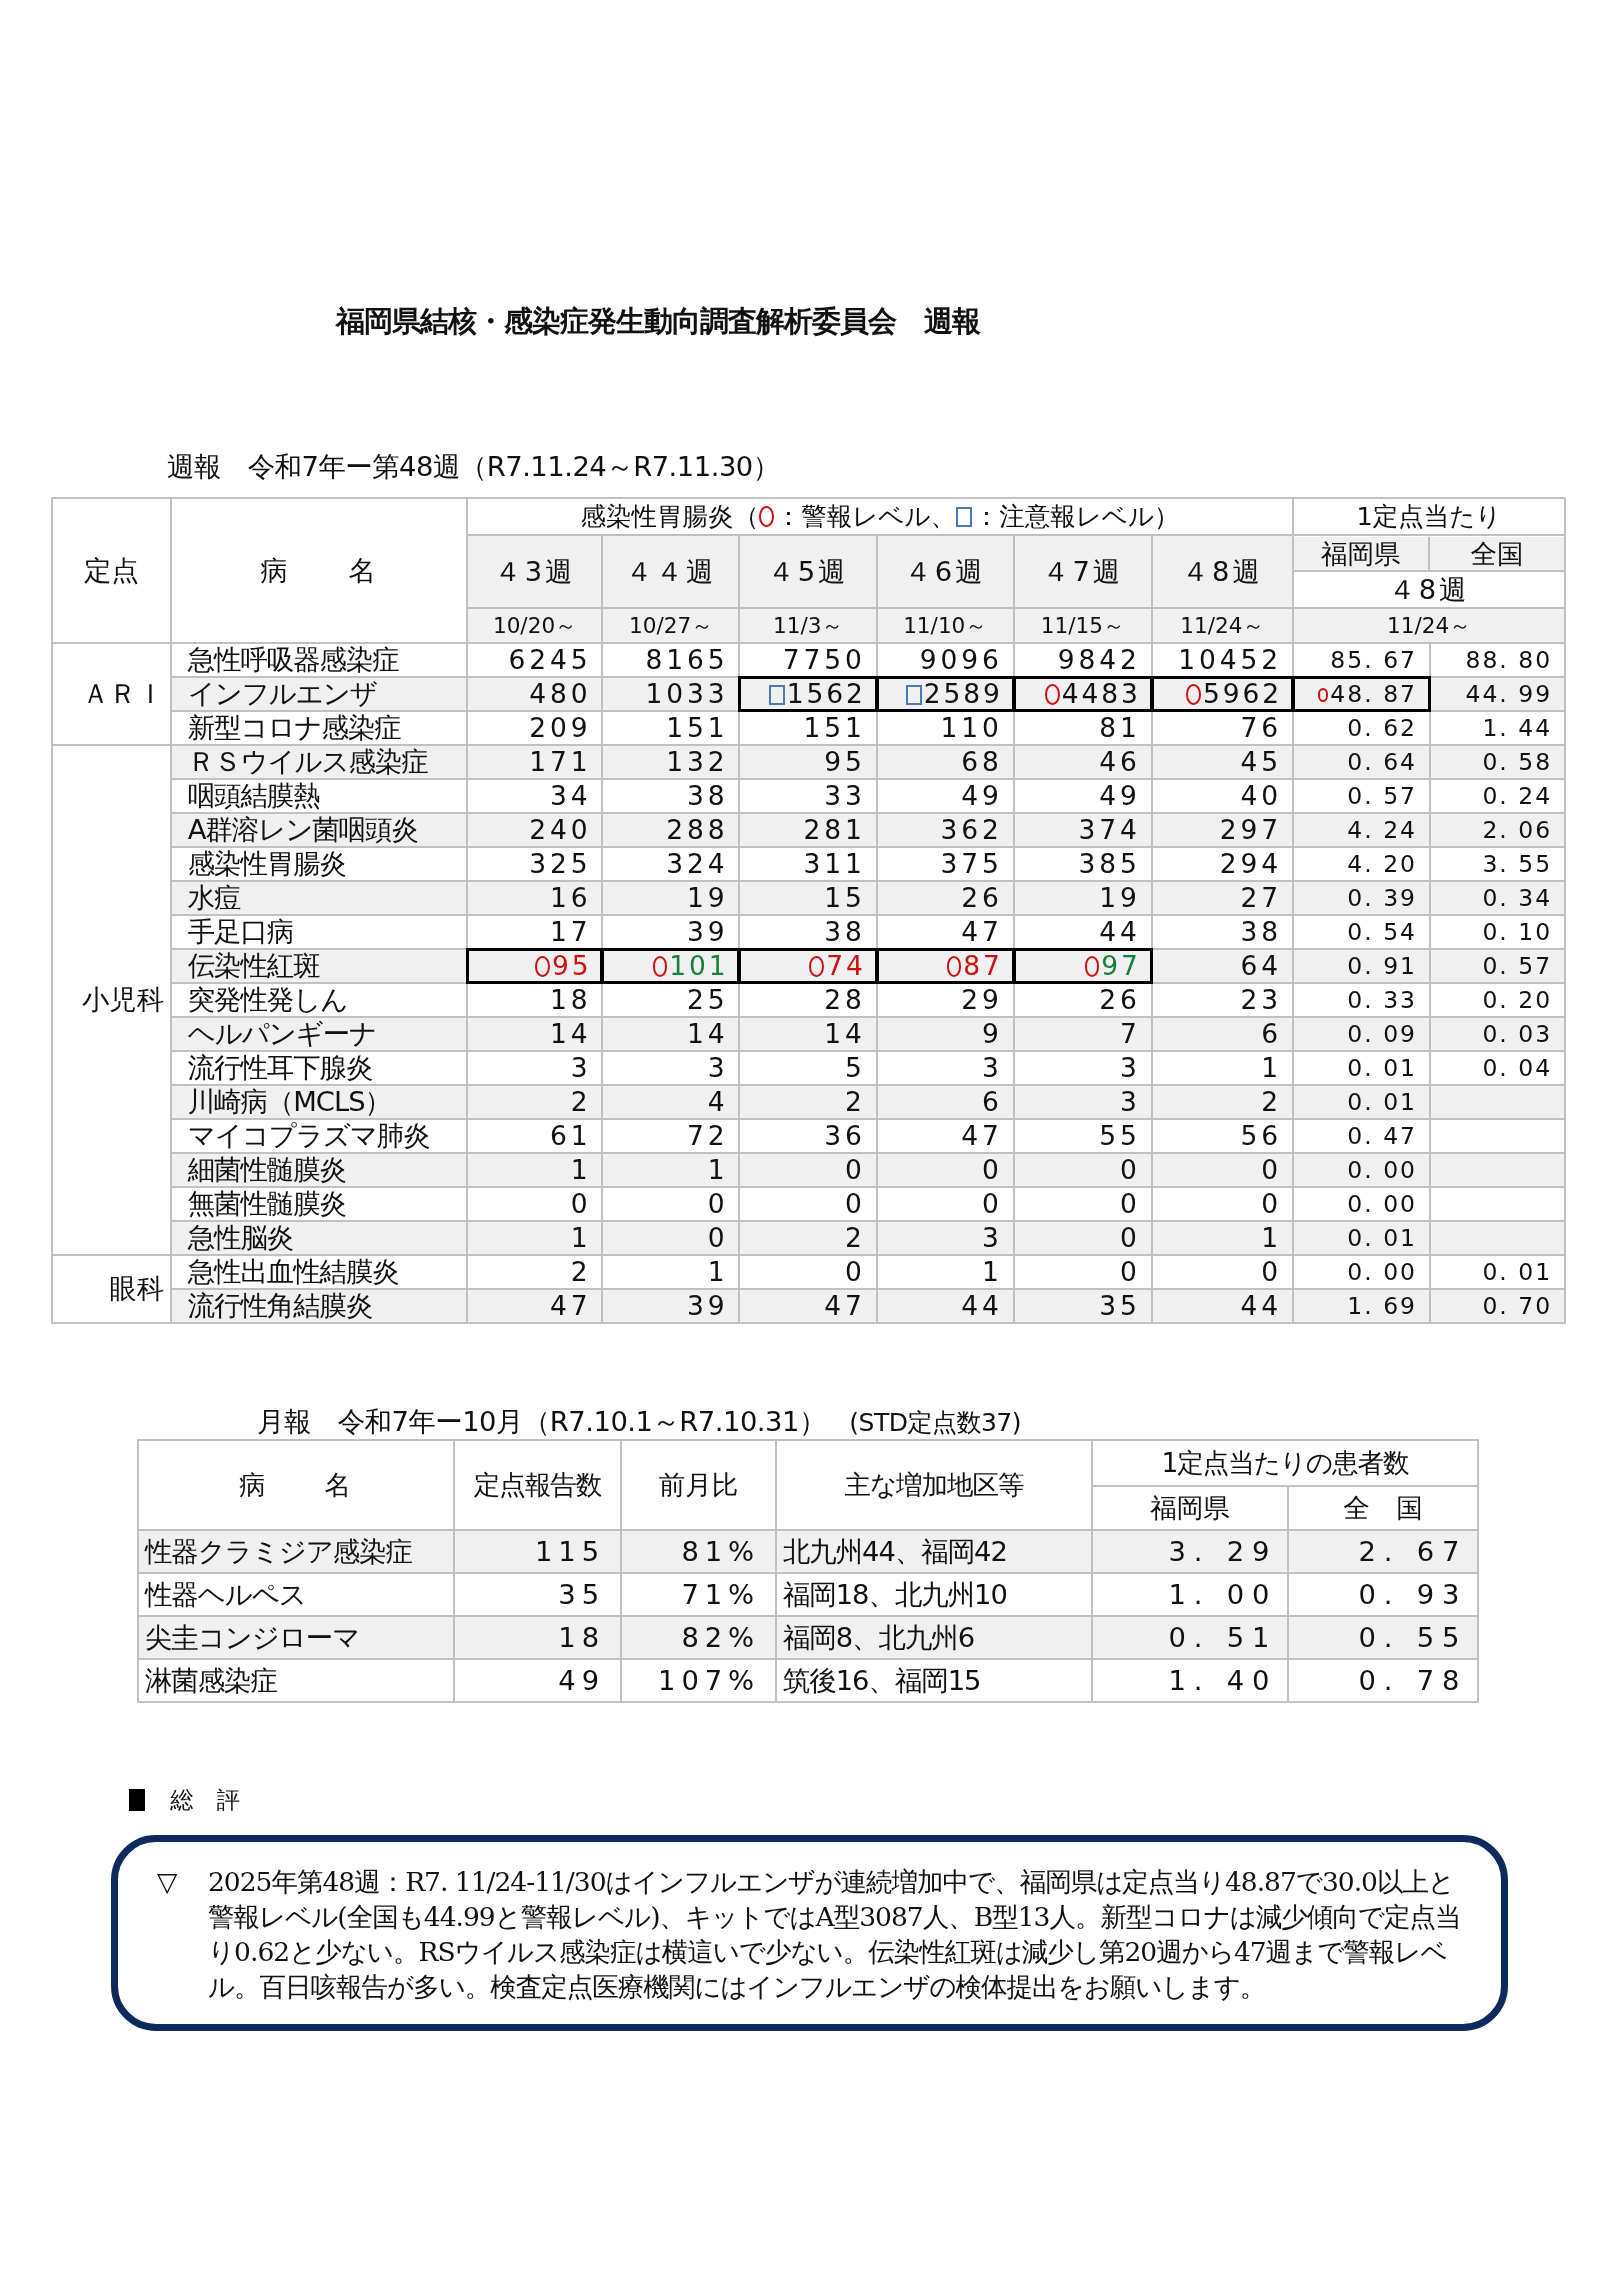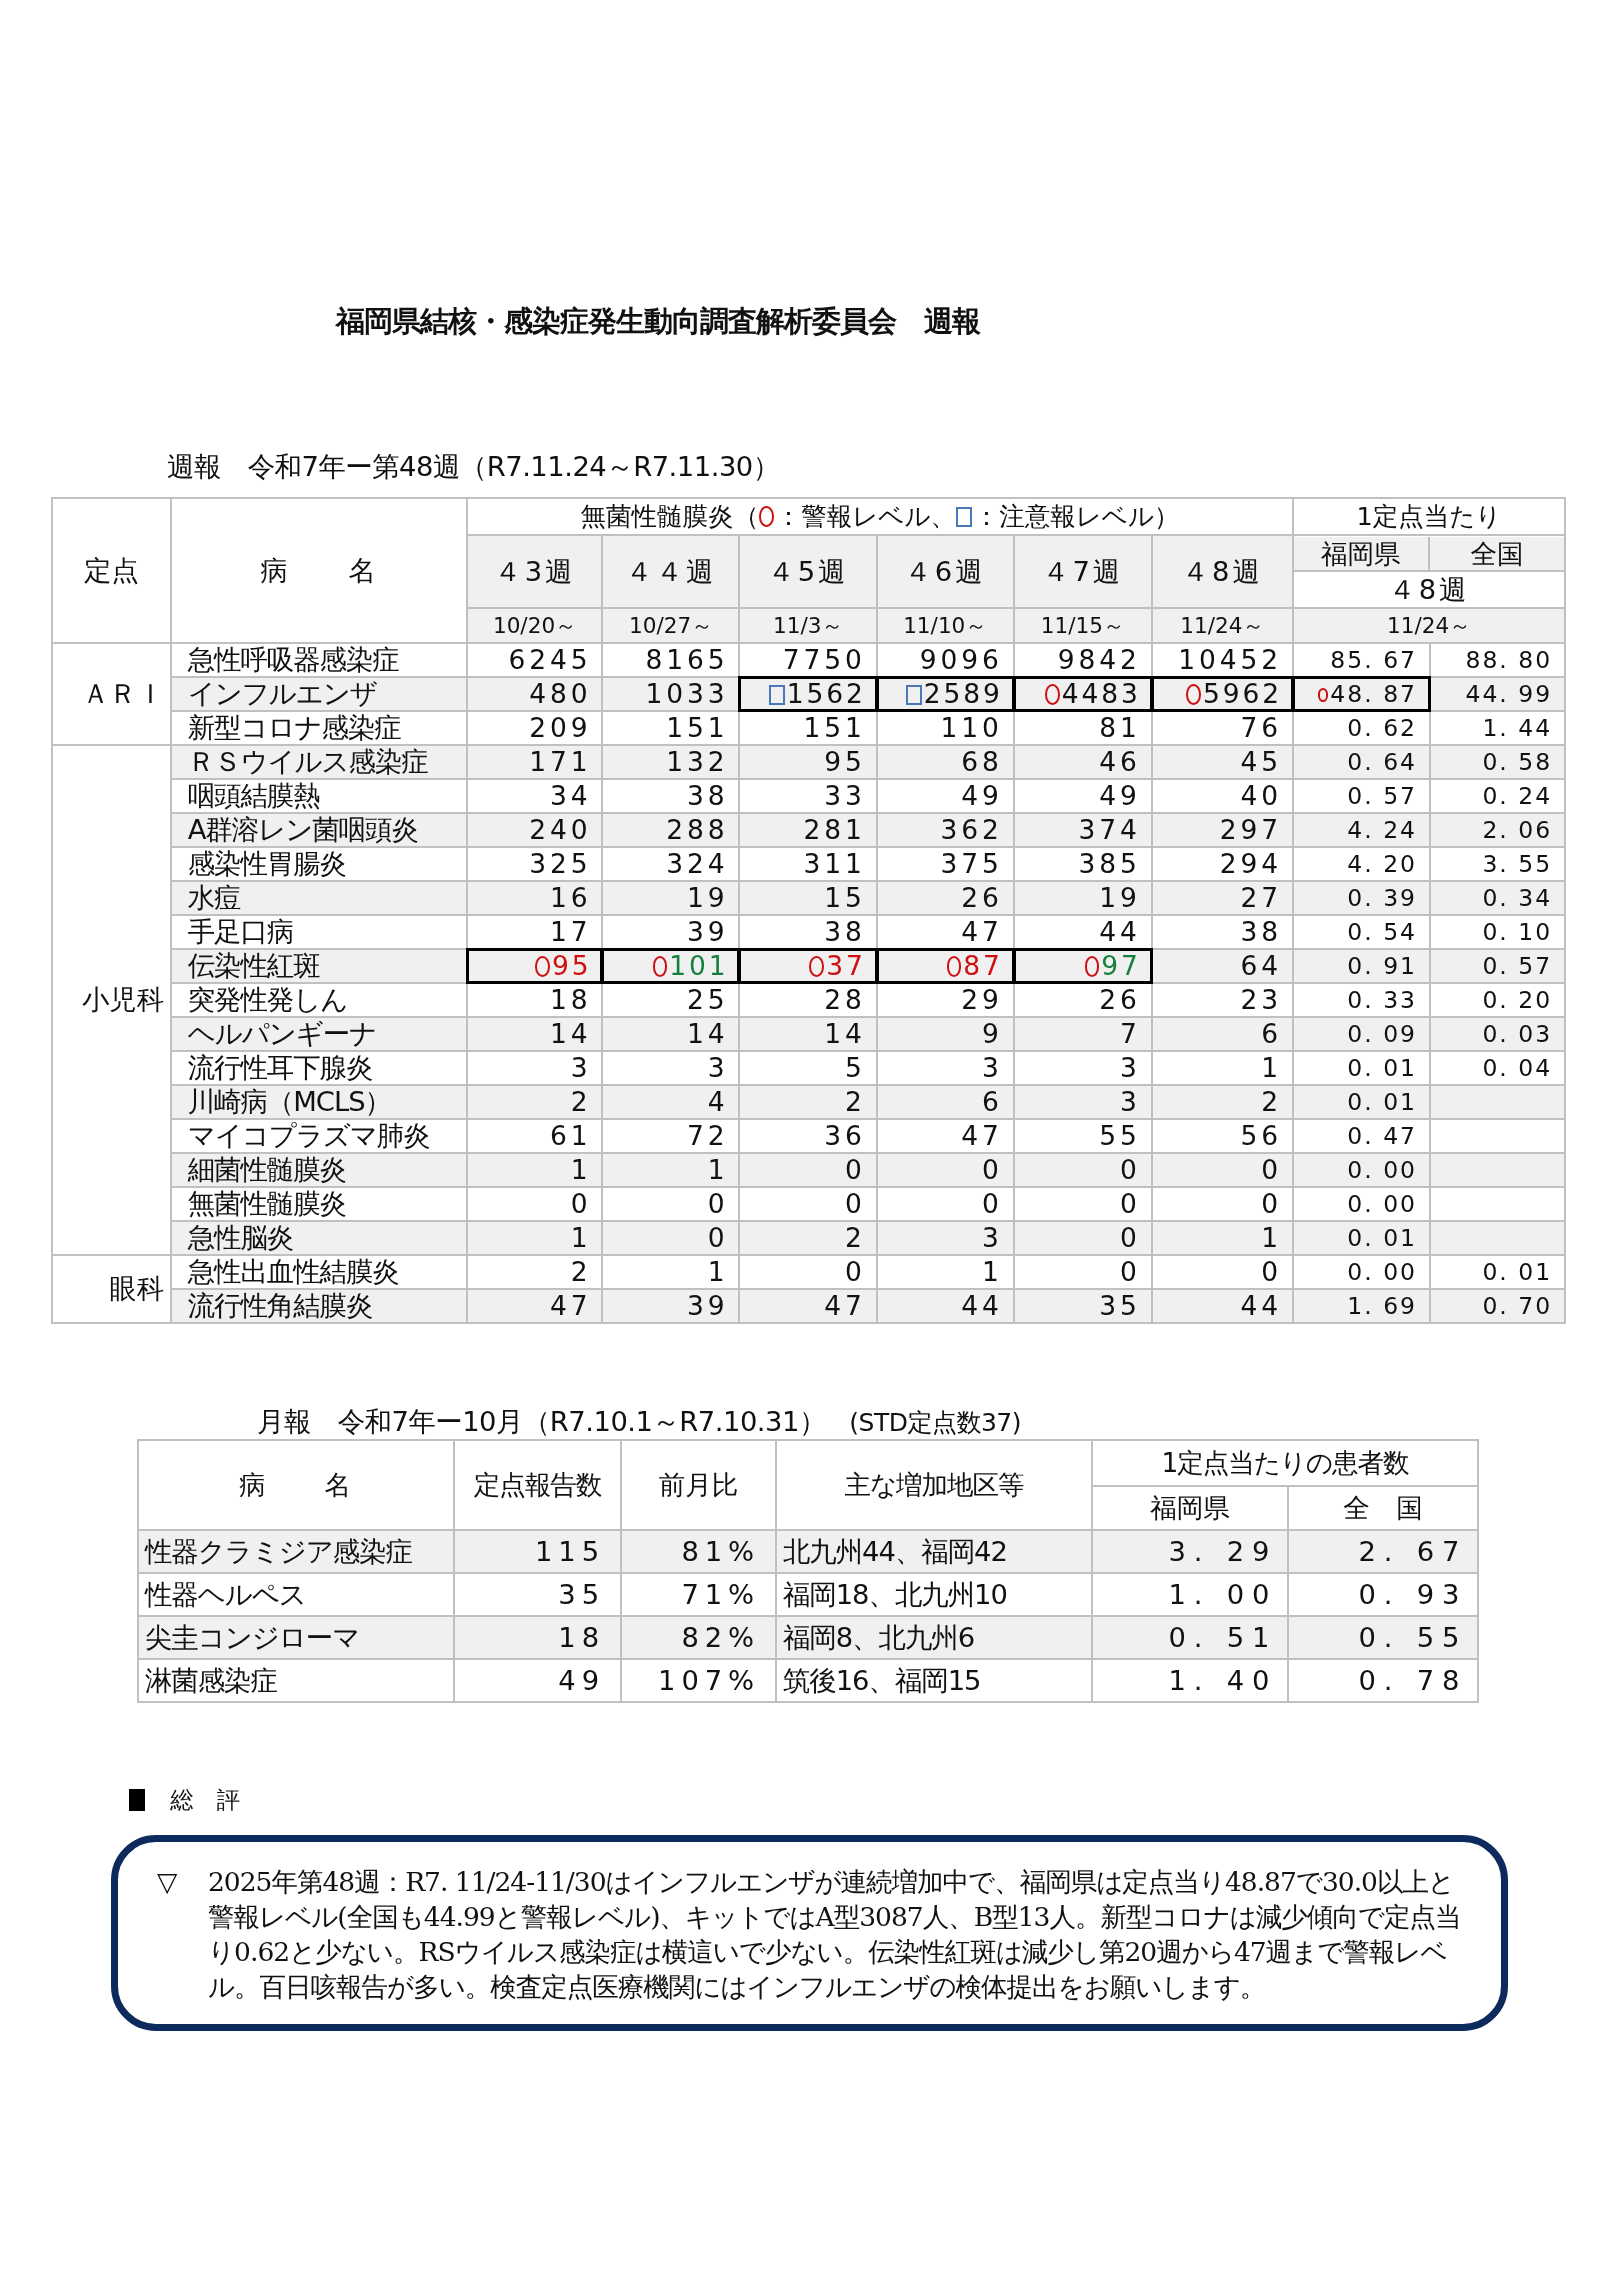"無菌性髄膜炎（" span { text: 無菌性髄膜 -> 感染性胃腸 }
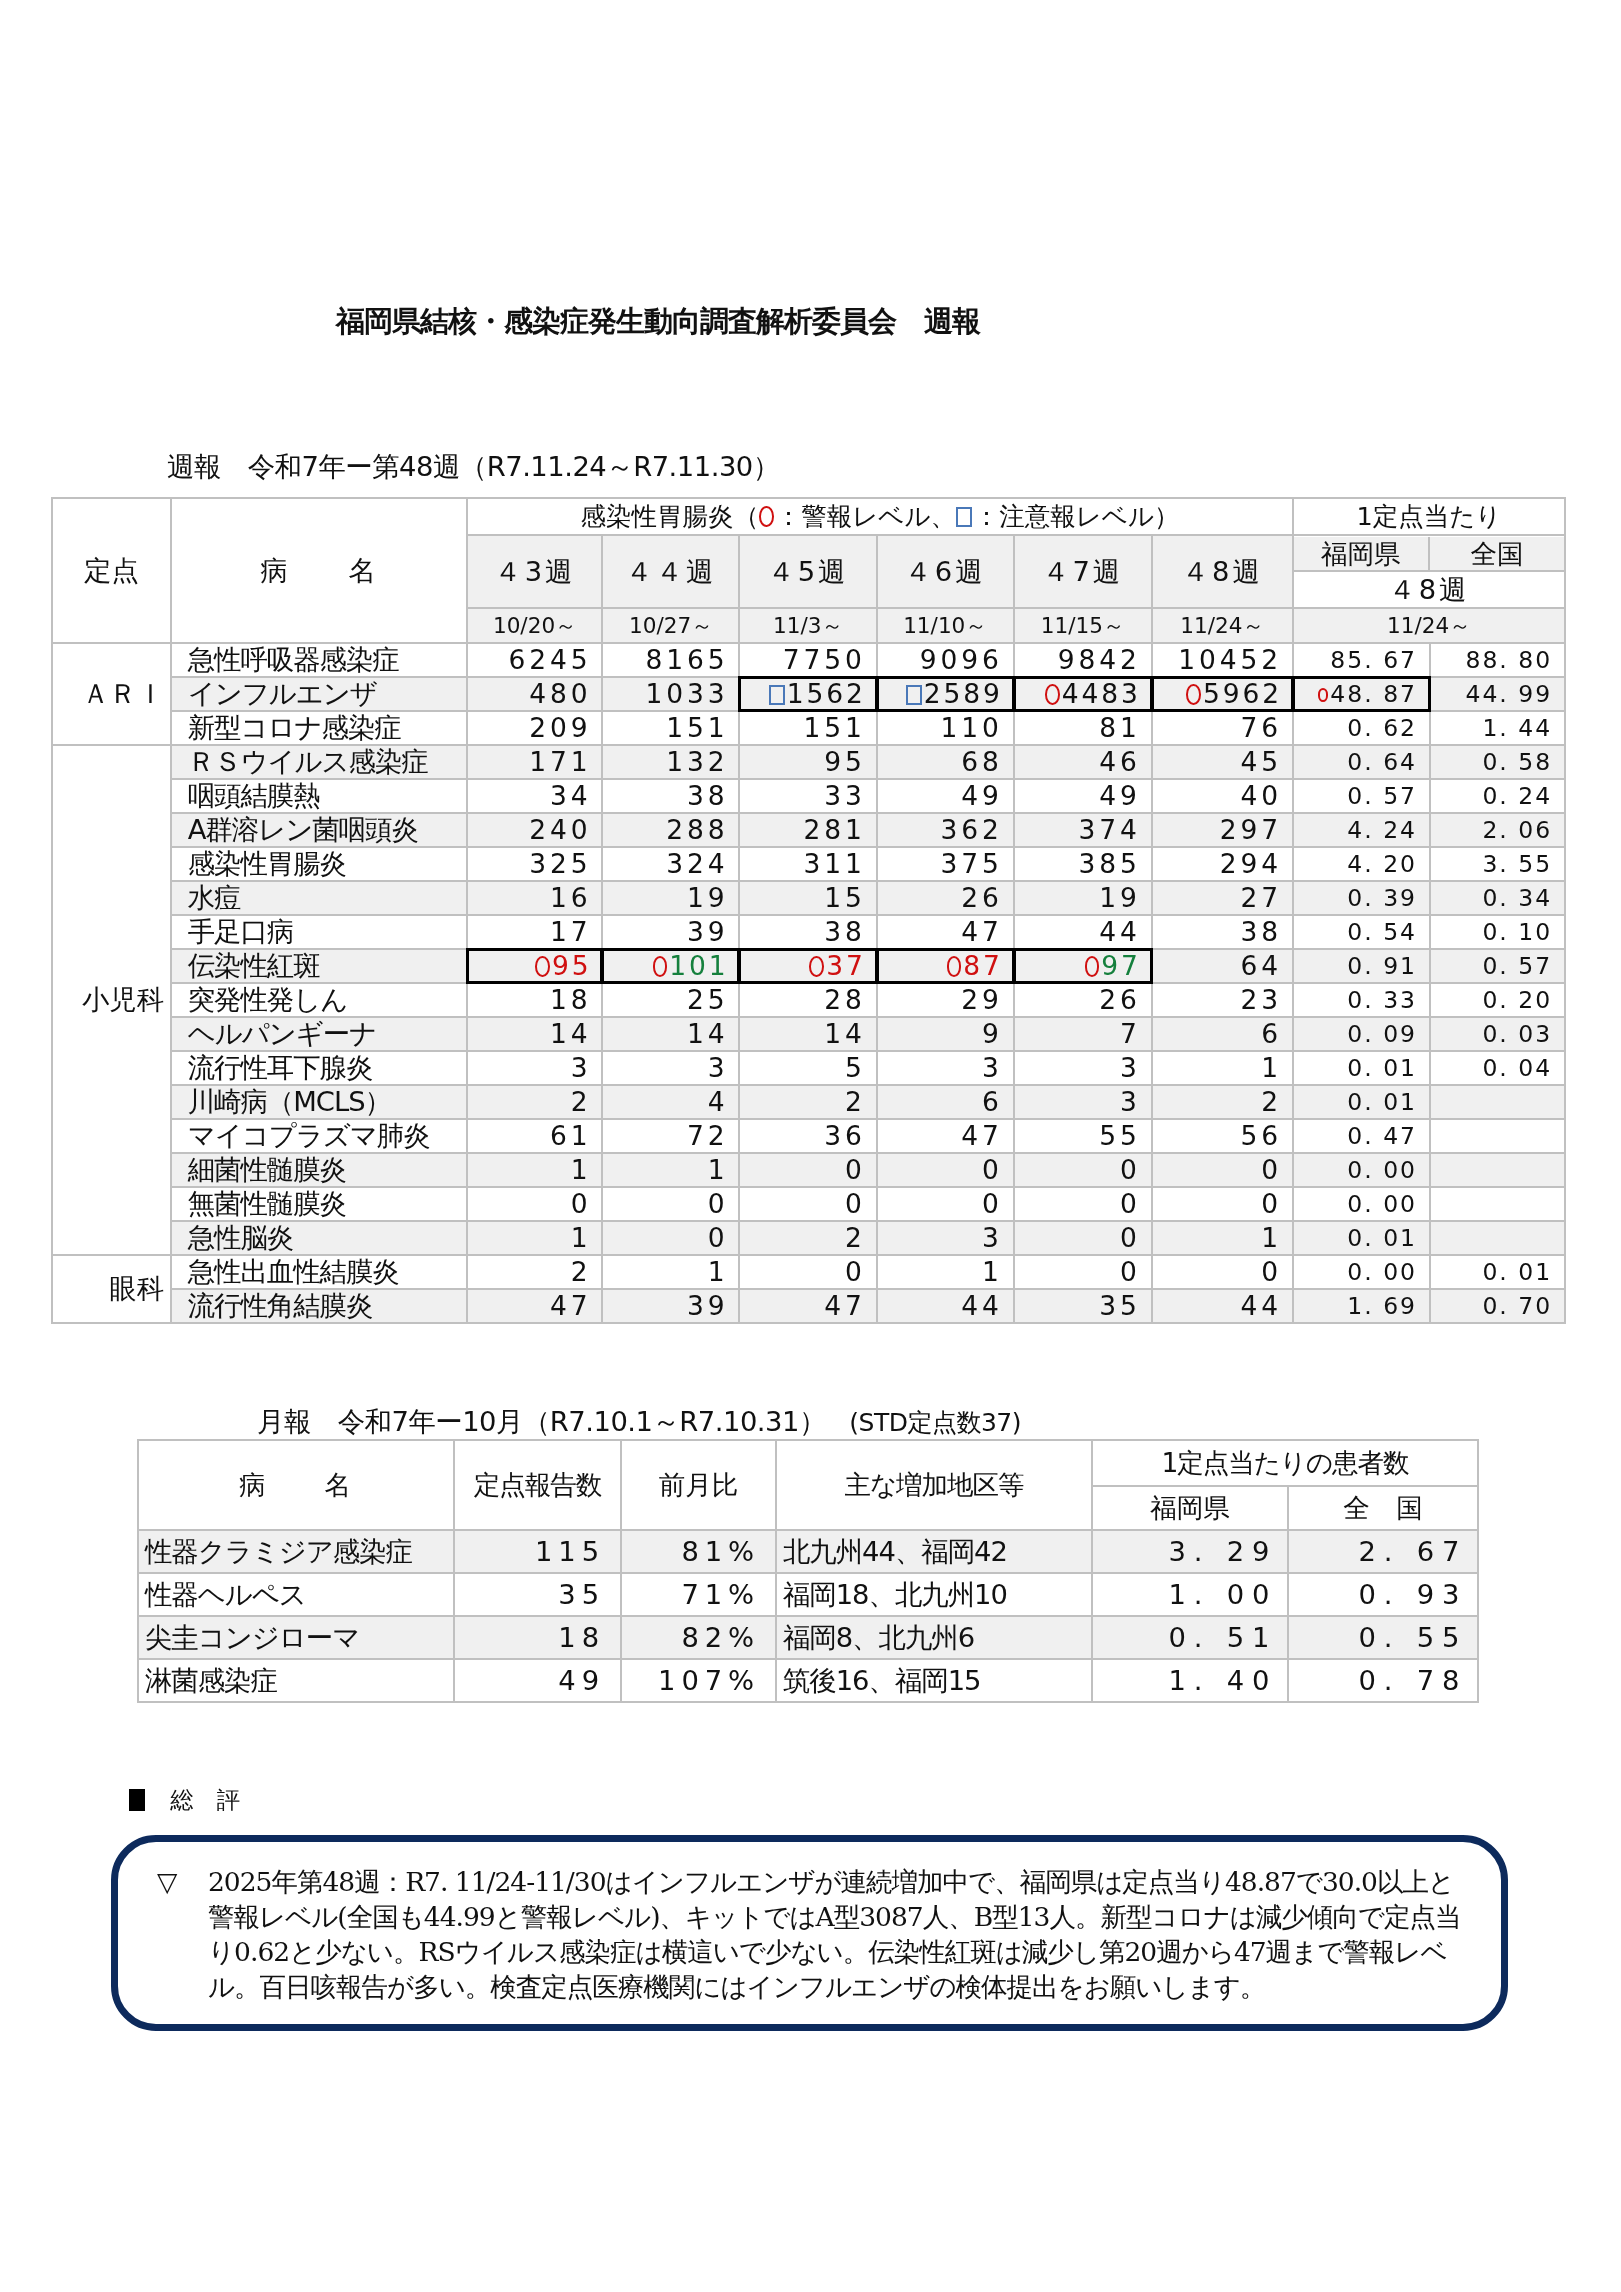"37" span { text: 37 -> 74 }
